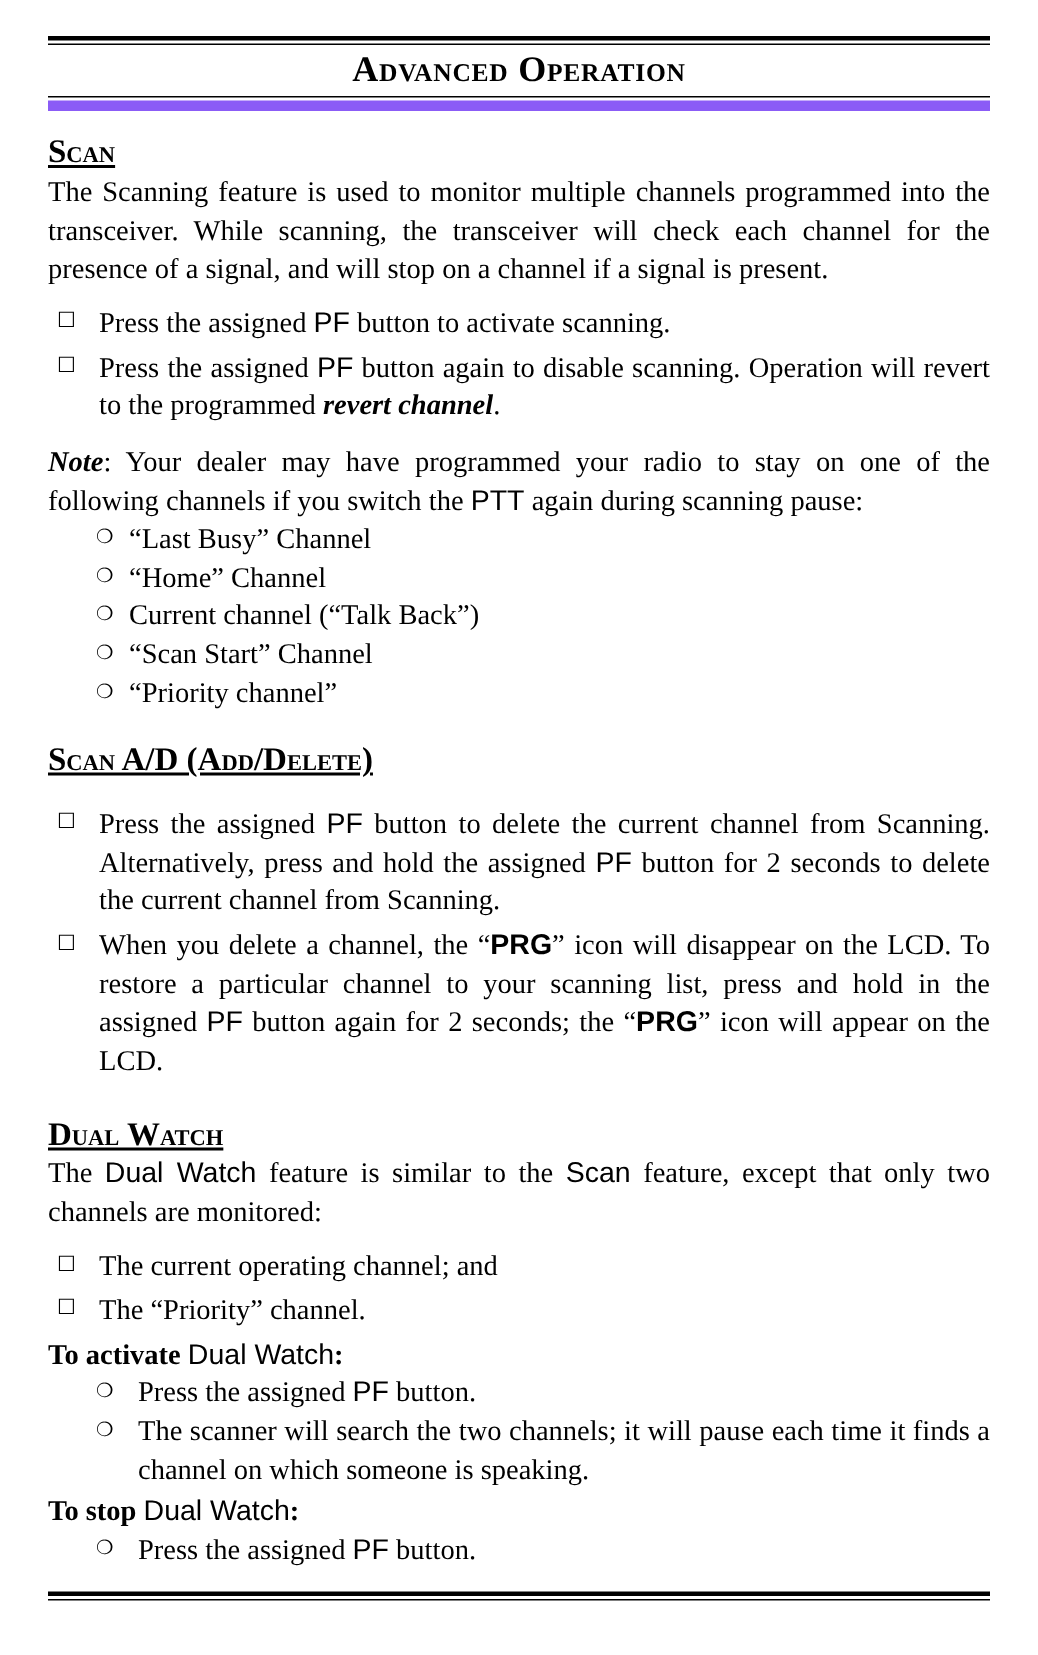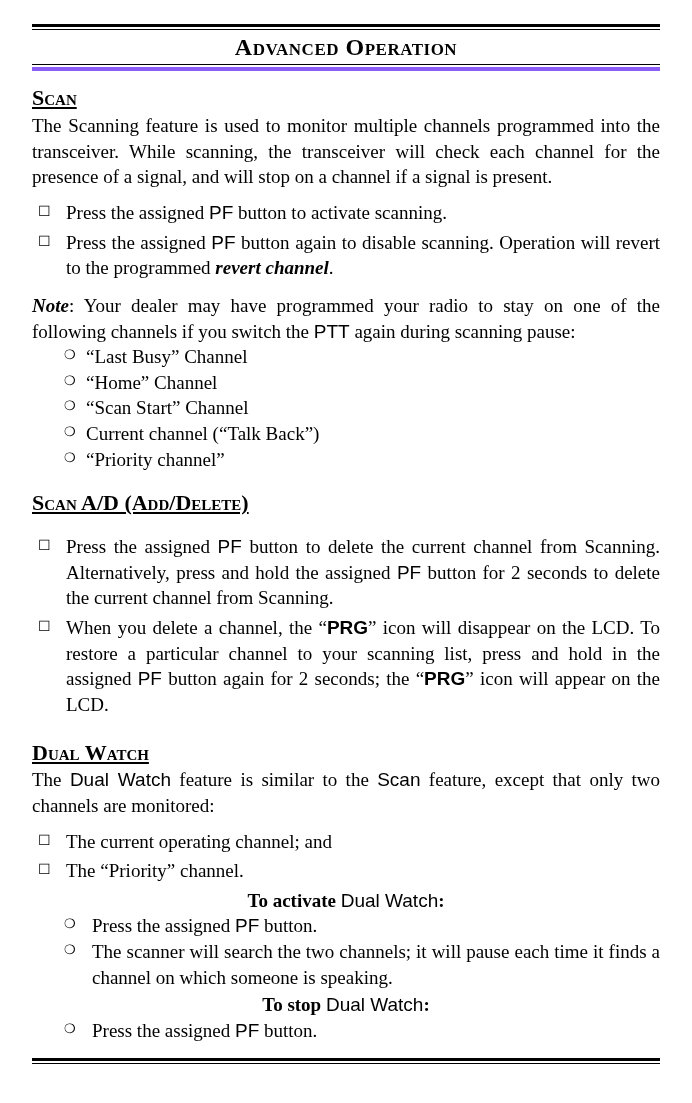"Advanced Operation" .title-box { border-bottom: 4px solid #8b5cf6 -> 7px solid #8b5cf6 }
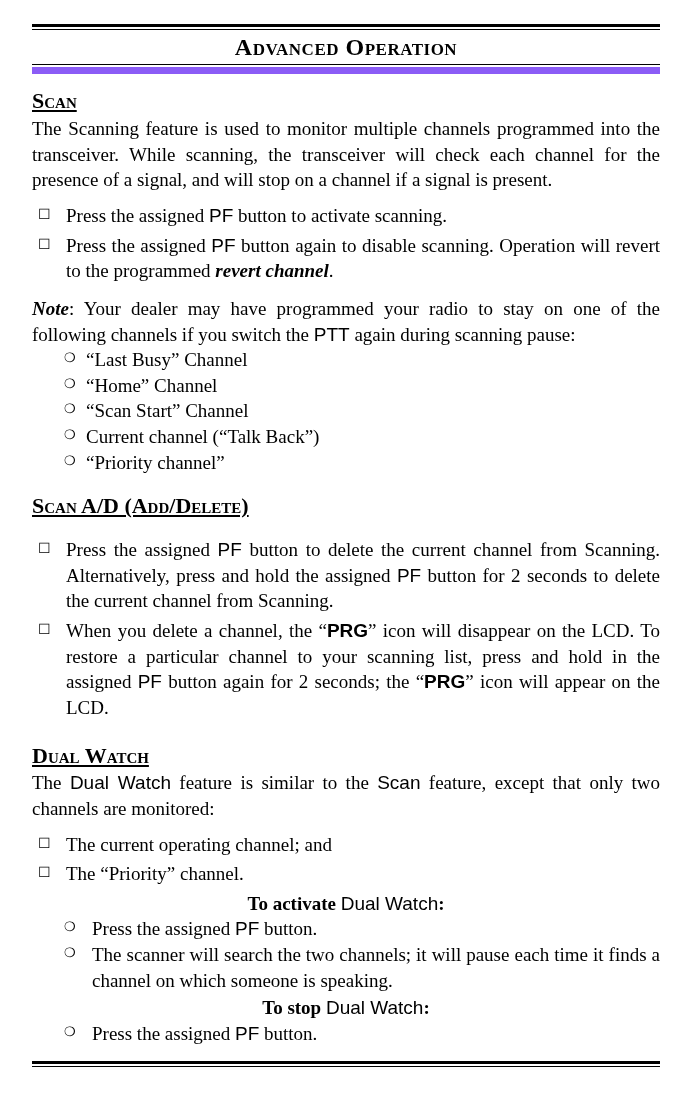"“Scan Start” Channel" li { order: before "Current channel (“Talk Back”)" -> after "Current channel (“Talk Back”)" }
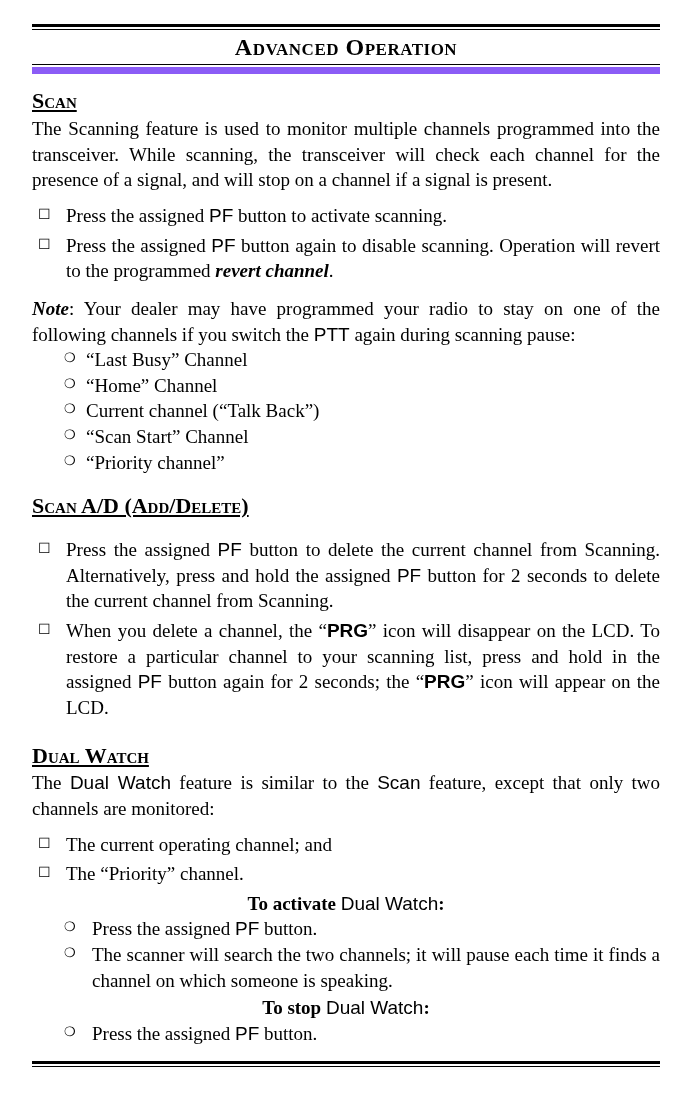"To activate Dual Watch:" .subheading { text-align: center -> none }
